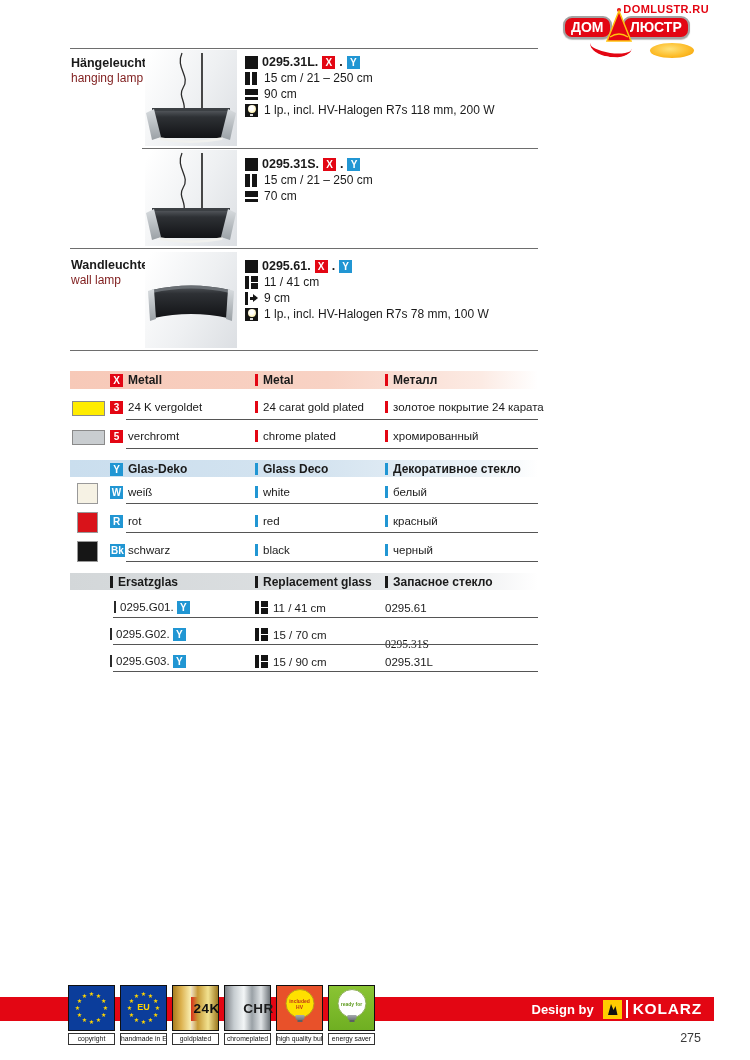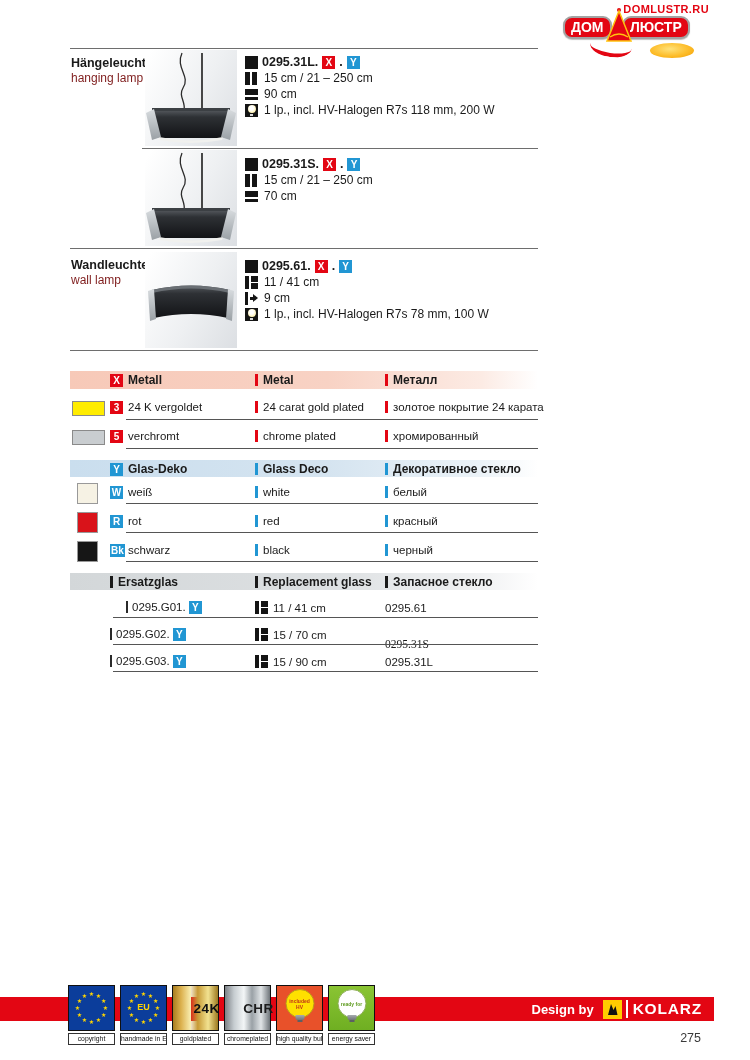"0295.G01. Y" span.rowtext { left: 56px -> 44px }
